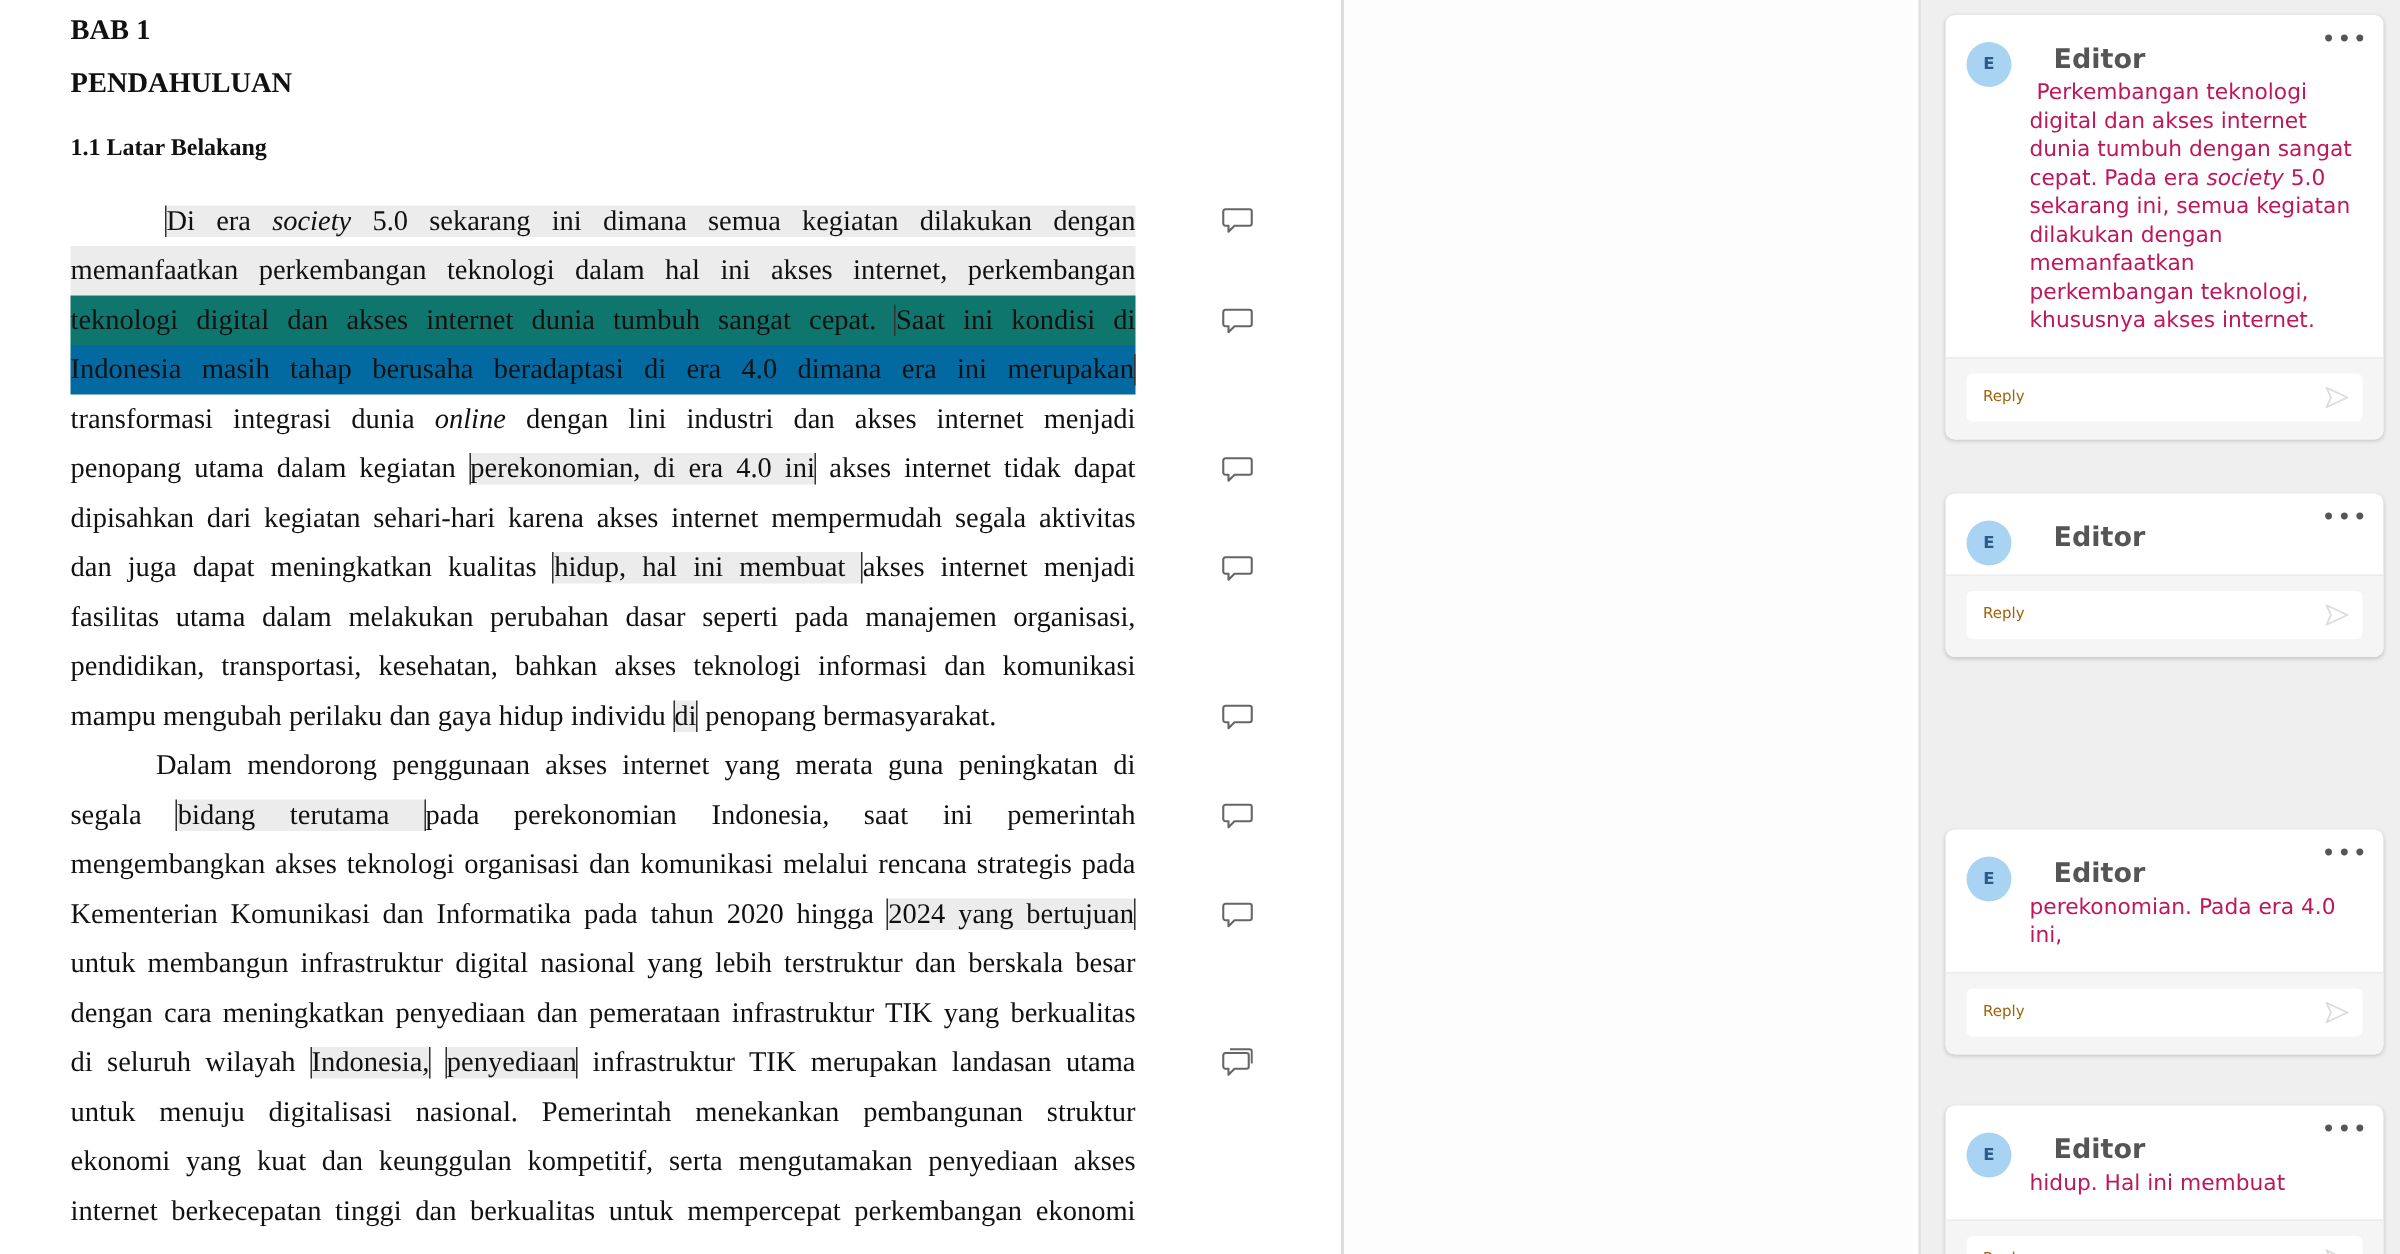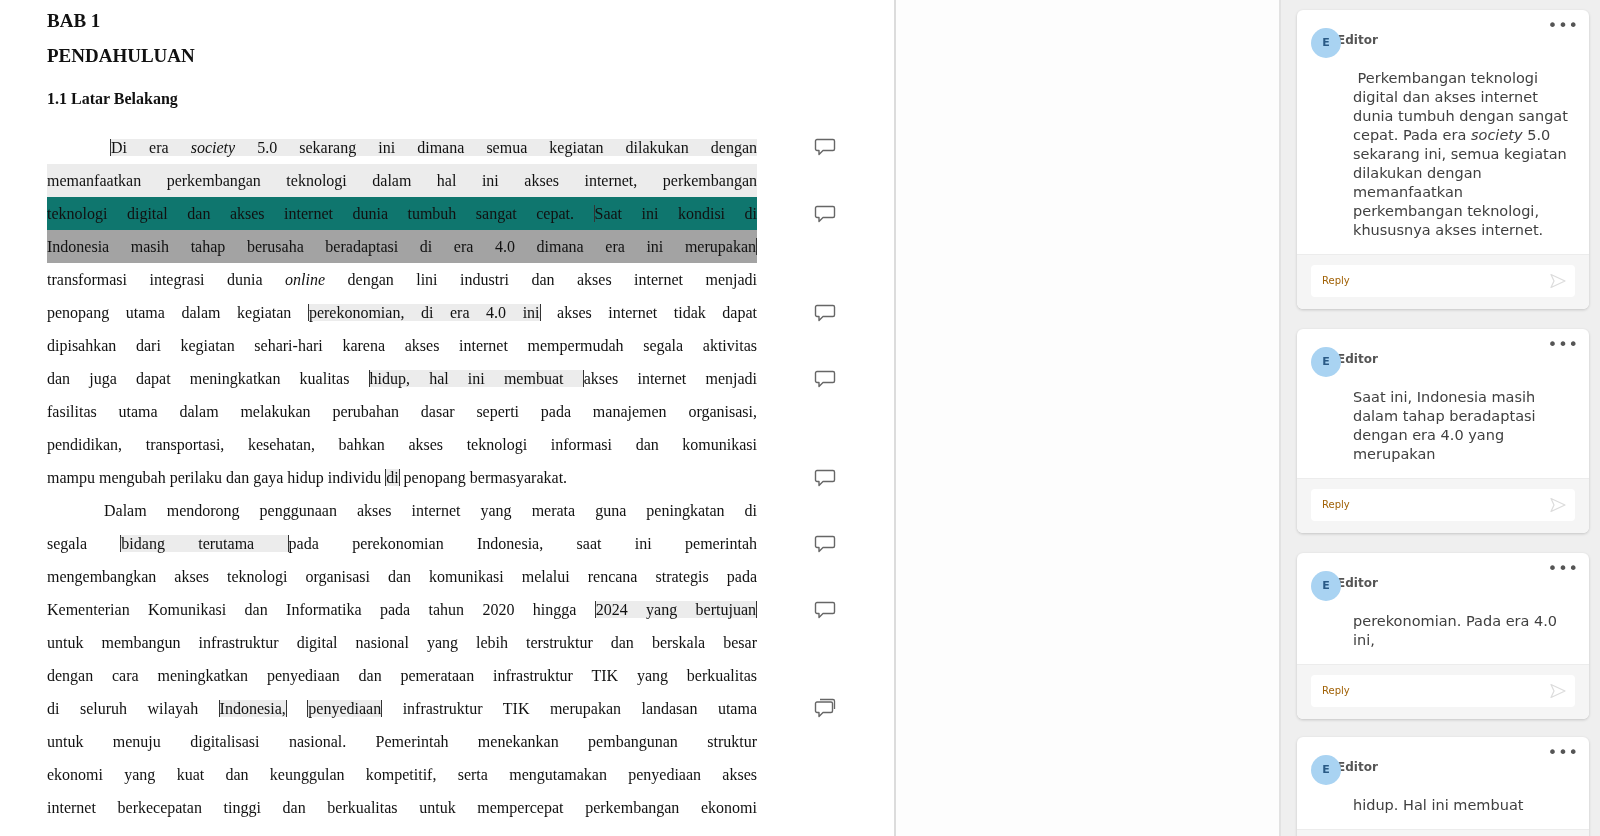"Editor" .author { font-size: 12px -> 18px; margin-left: 26px -> 58px }
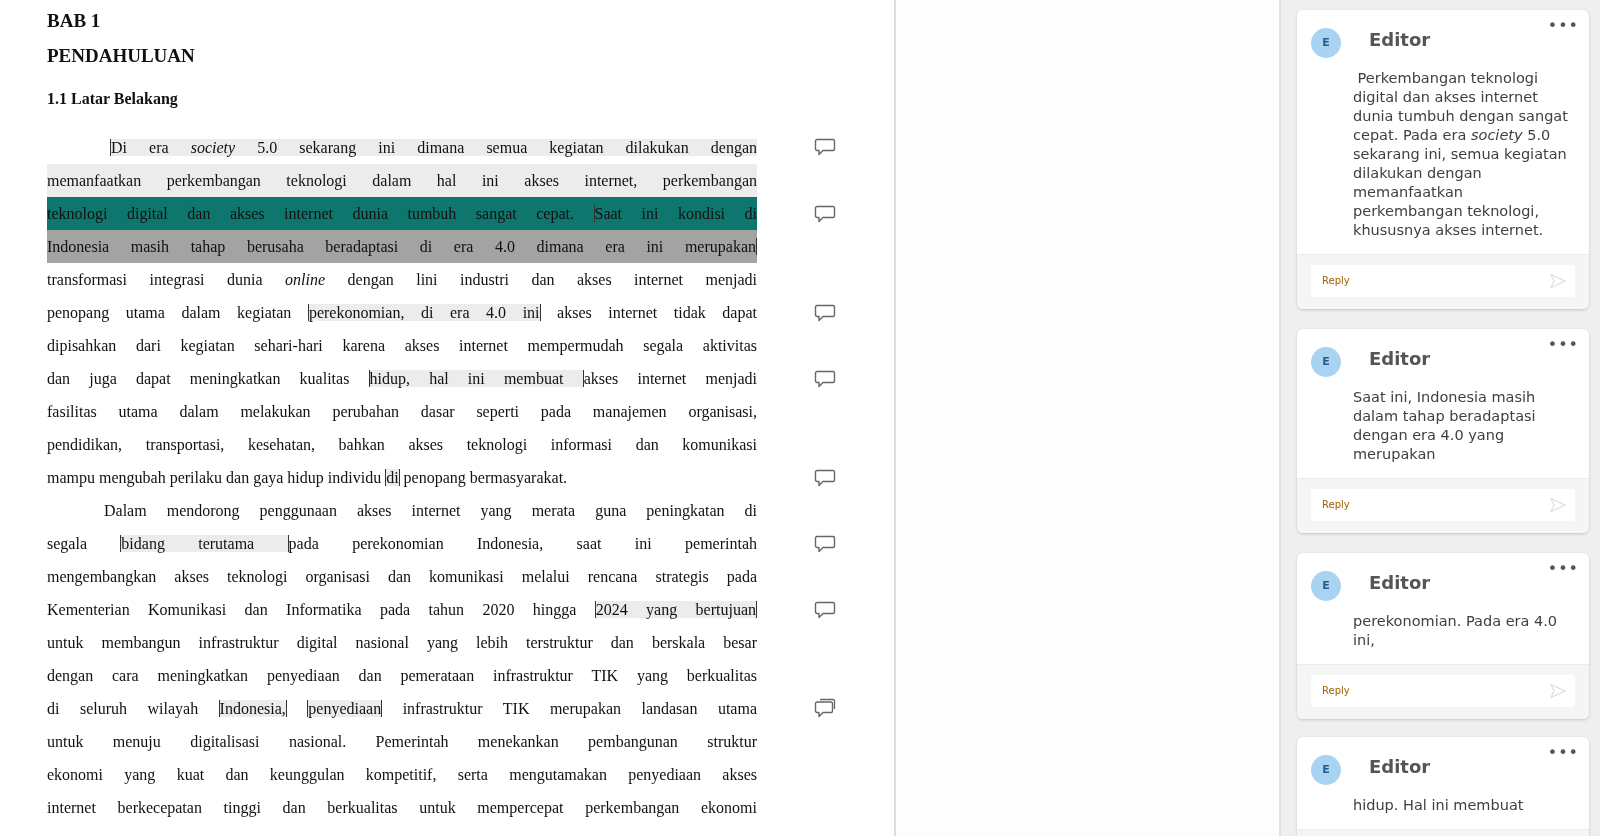"Perkembangan teknologi" .ctext { color: #404040 -> #be185d; margin-top: 19px -> 3px }
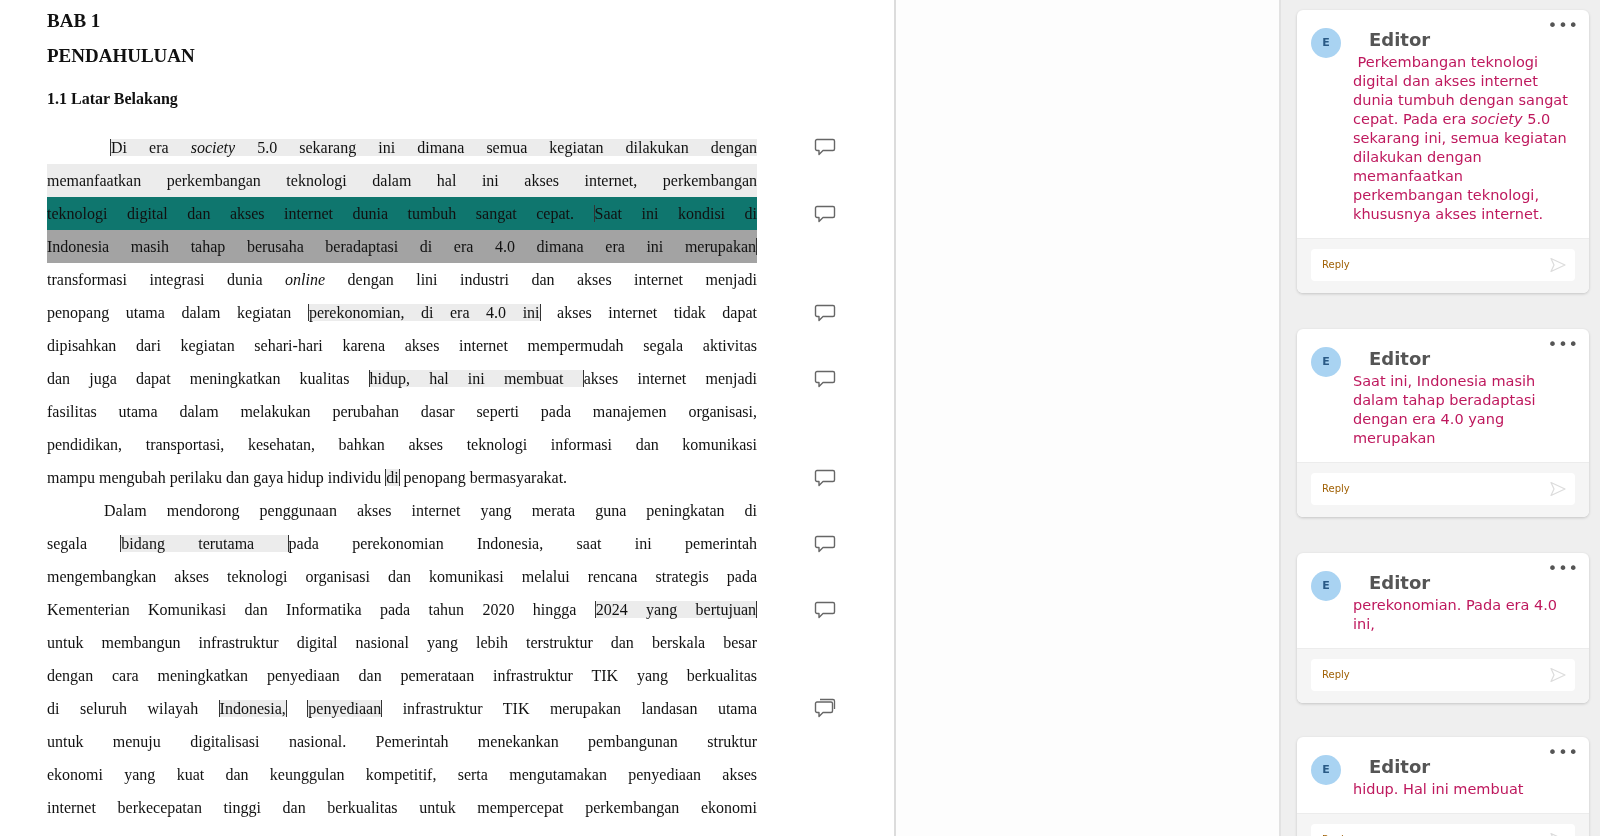"Di era society 5.0 sekarang" .line { font-size: 16px -> 19px }
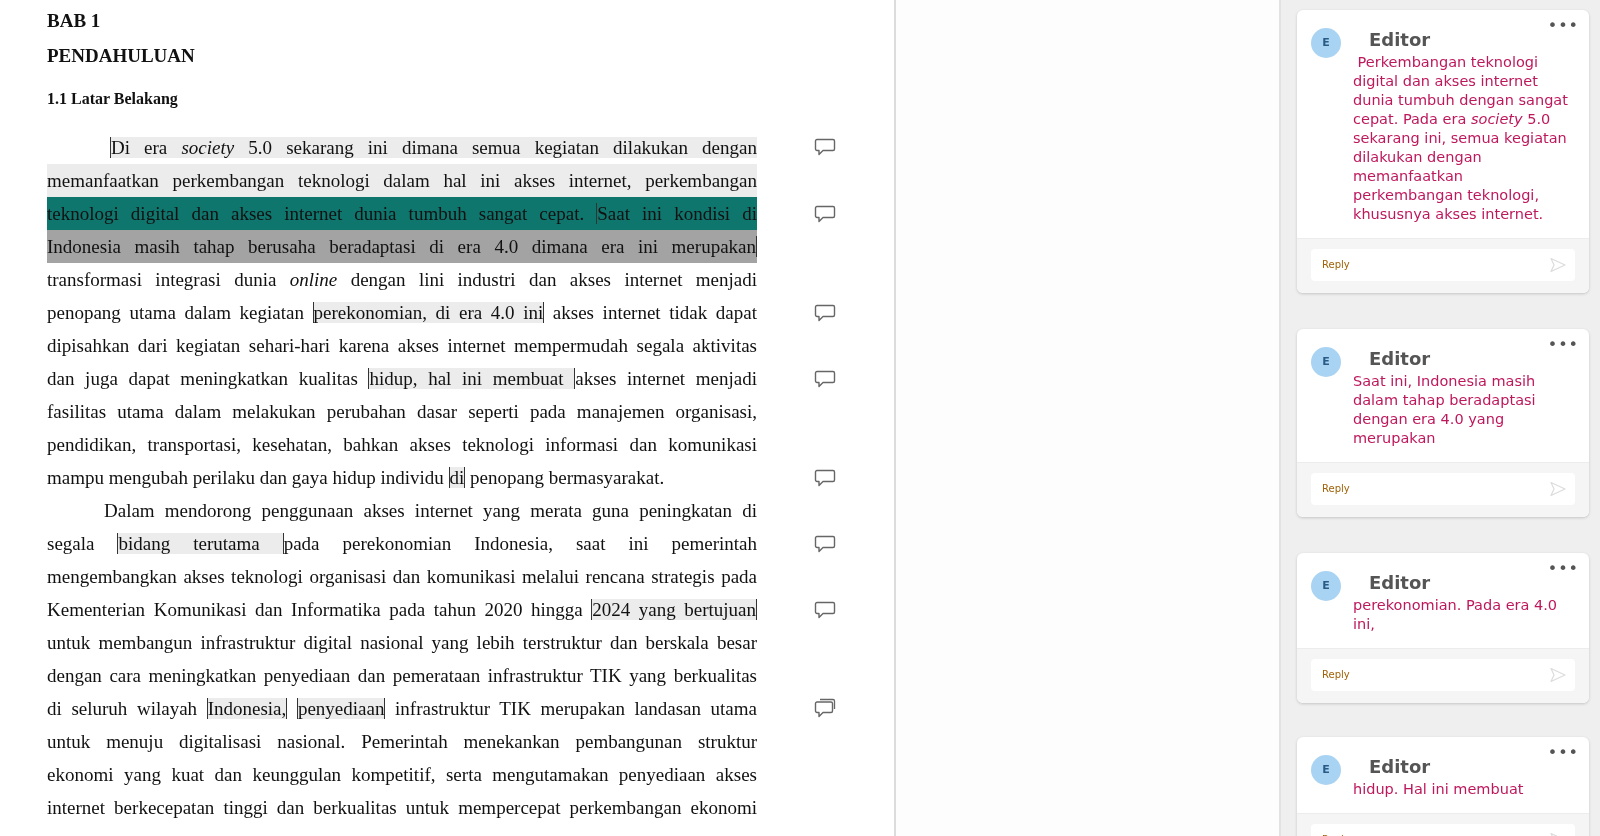"Indonesia masih tahap berusaha" div.line { background: #a3a3a3 -> #0369a1 }
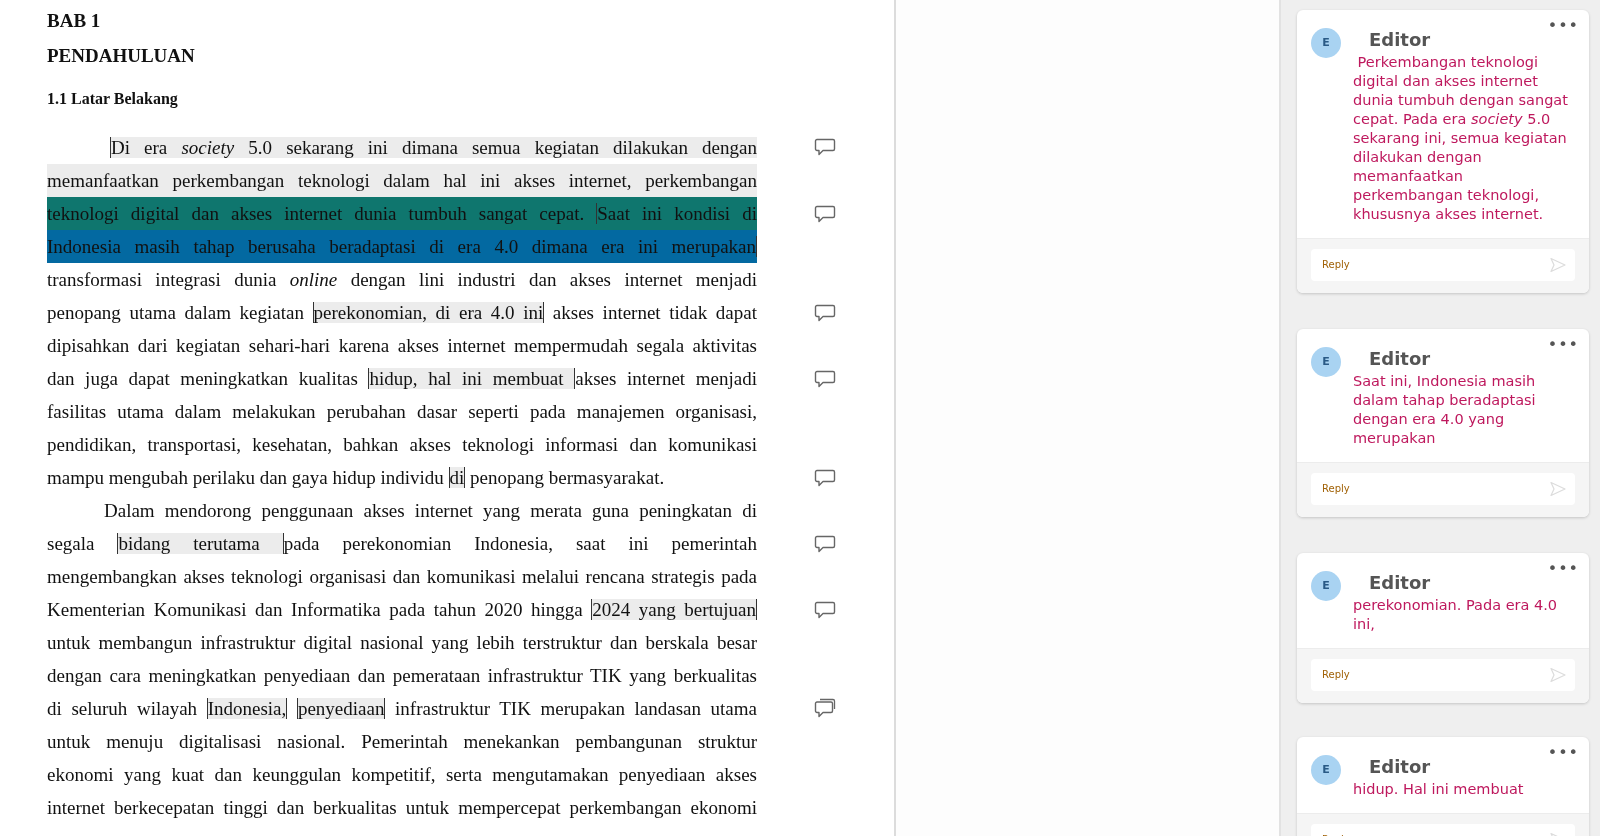"Saat ini, Indonesia masih" div.ctext { html: <div>Saat ini, Indonesia masih dalam tahap beradaptasi dengan era 4.0 yang merupakan</div> -> none }
